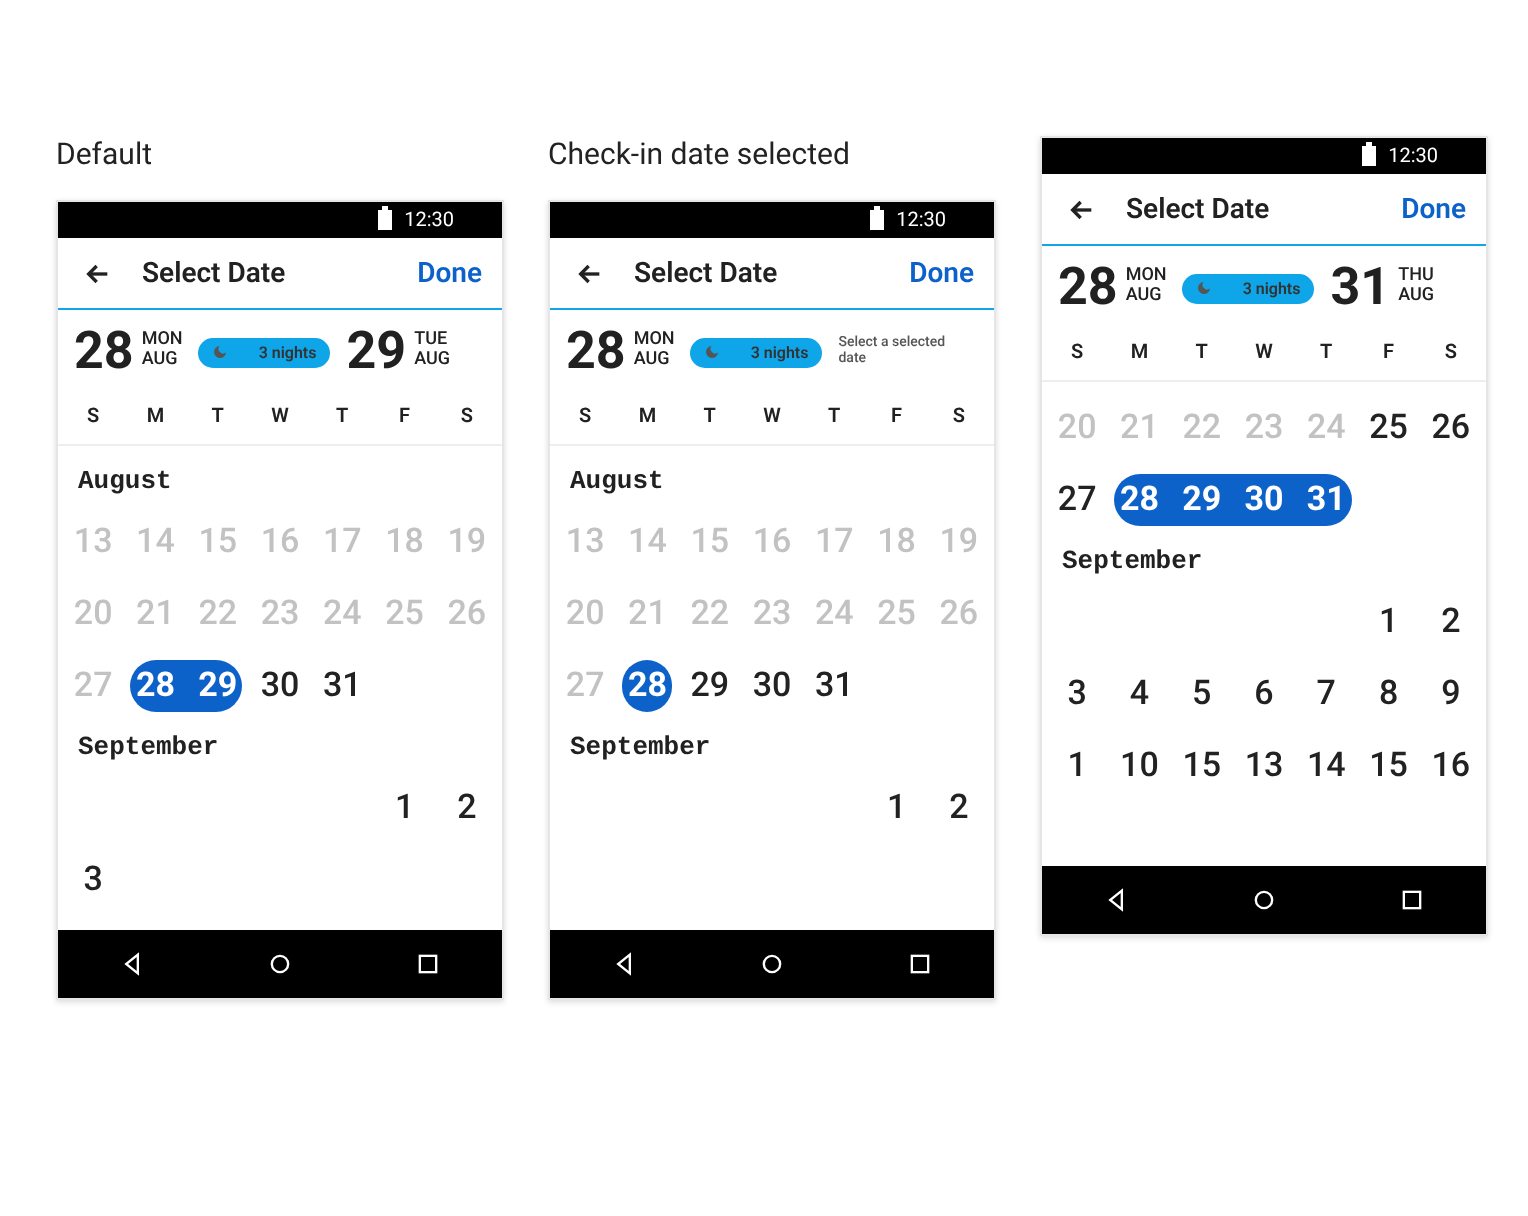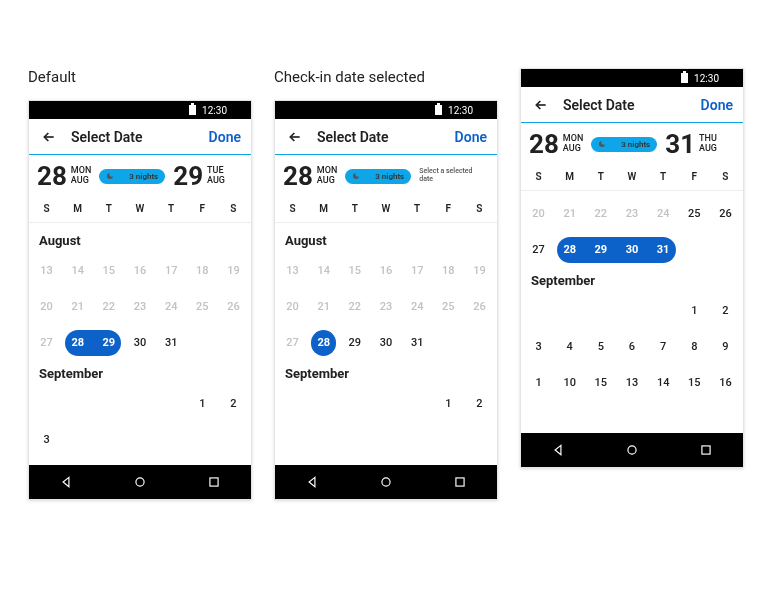"20" .grid { font-size: 11px -> 17px }
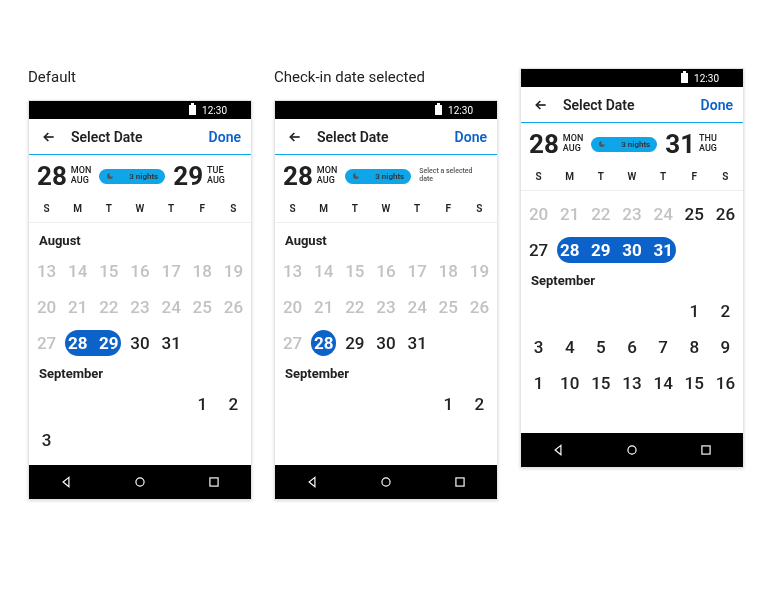"August" .month-label { font-family: none -> Liberation Mono, monospace }
